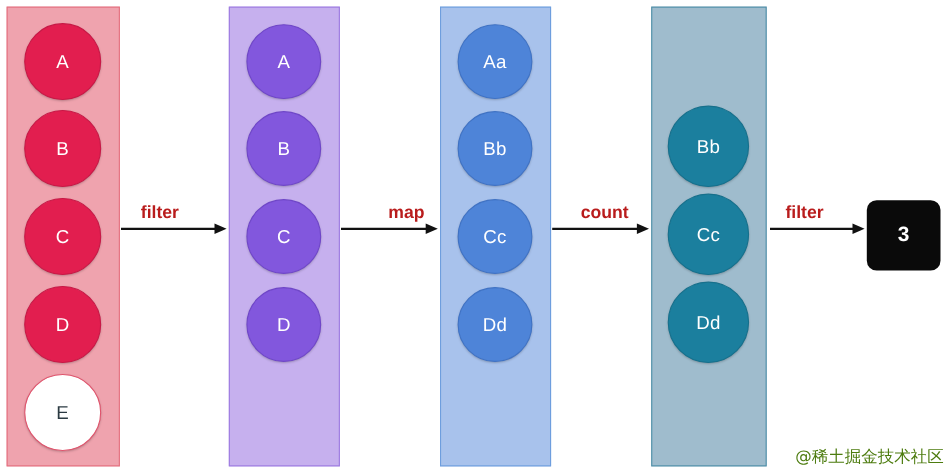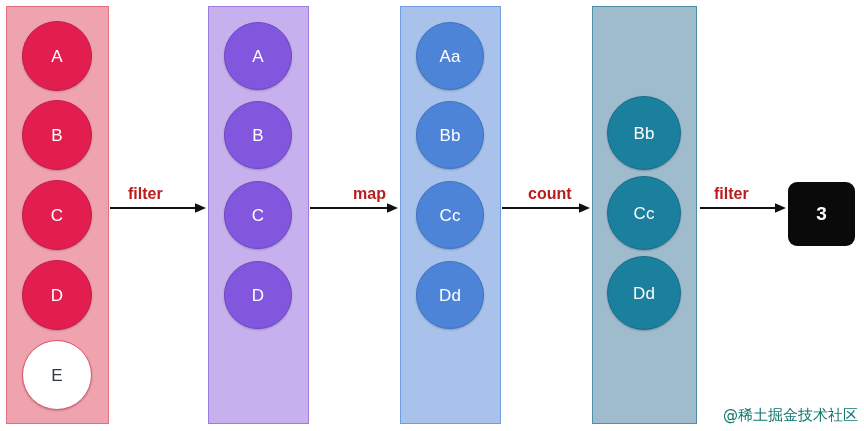"@稀土掘金技术社区" .watermark { color: #0f766e -> #4d7c0f }
